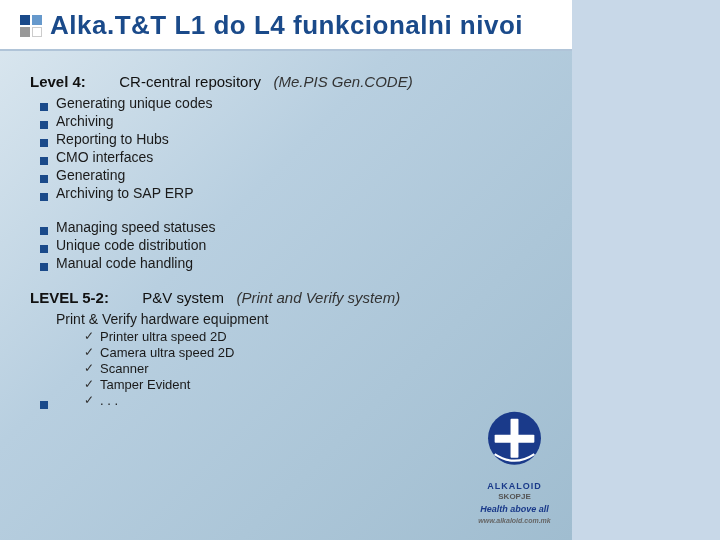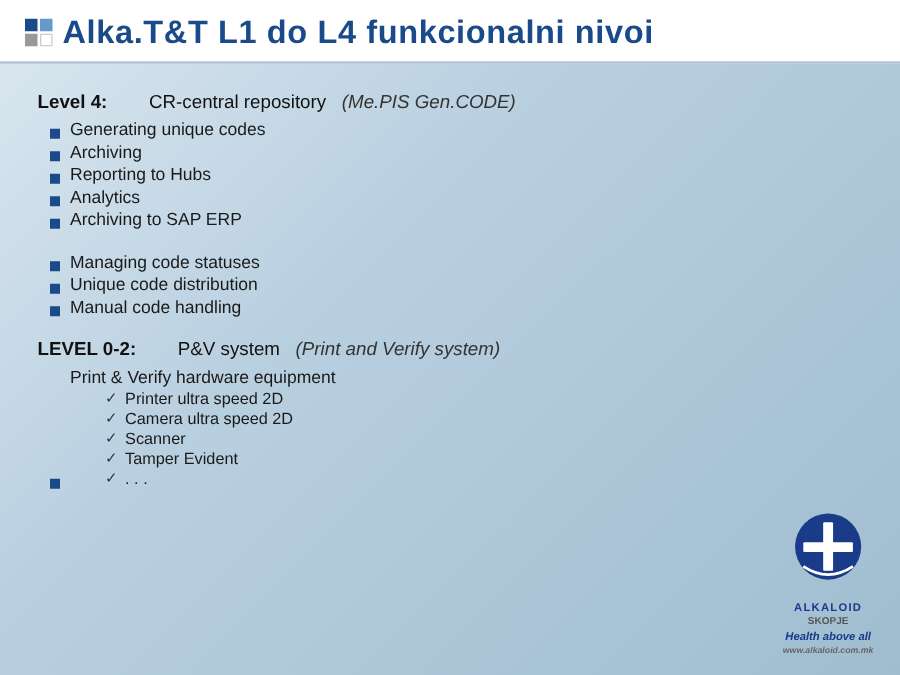"Alka.T&T L1 do L4 funkcionalni" .slide { width: 720px -> 572px }
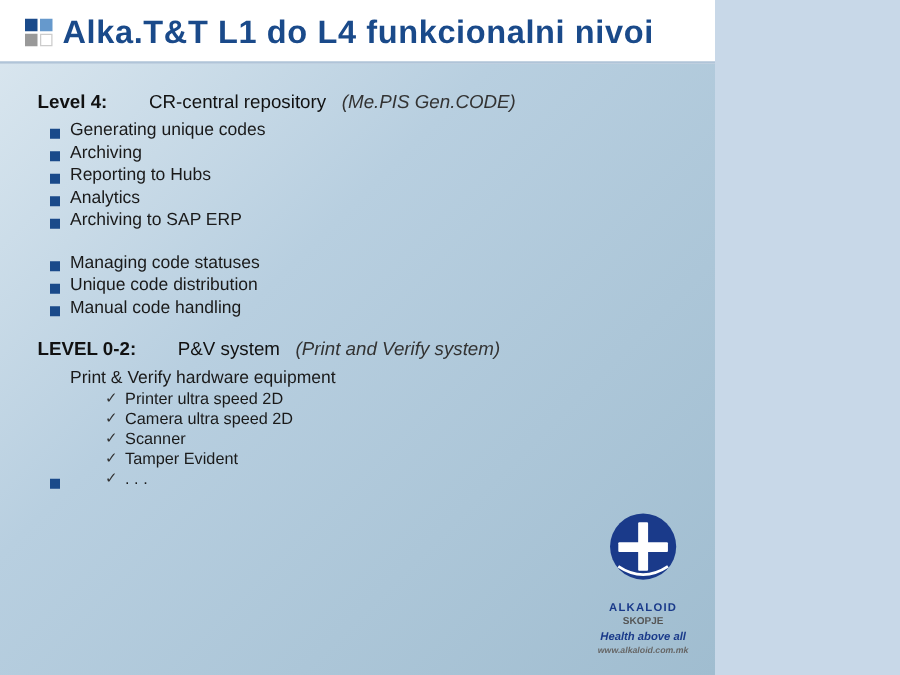"CMO interfaces" li { html: none -> <li> <span></span> <span>CMO interfaces</span> </li> }
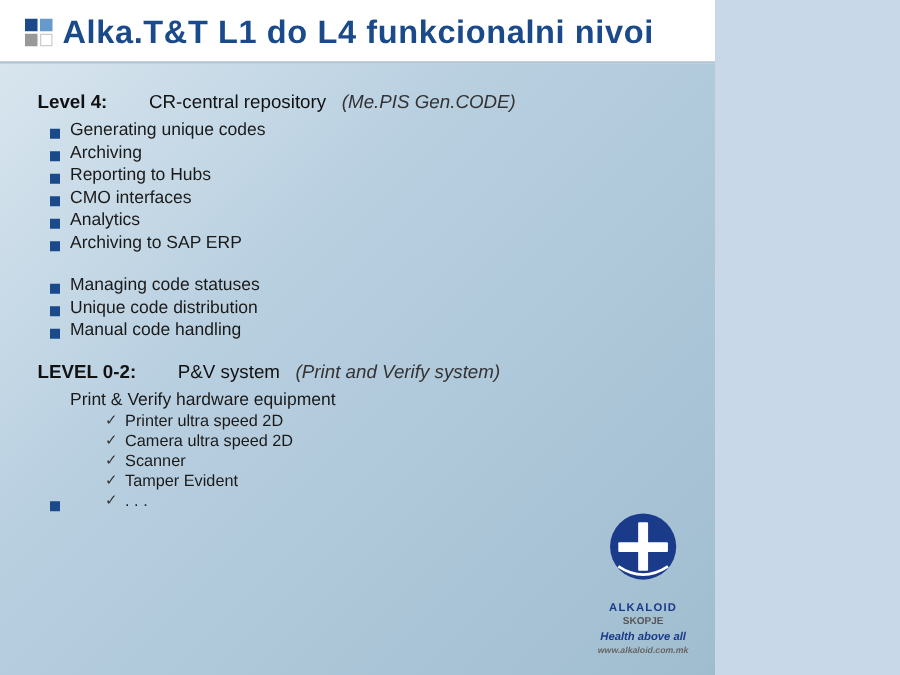"Analytics" span { text: Analytics -> Generating }
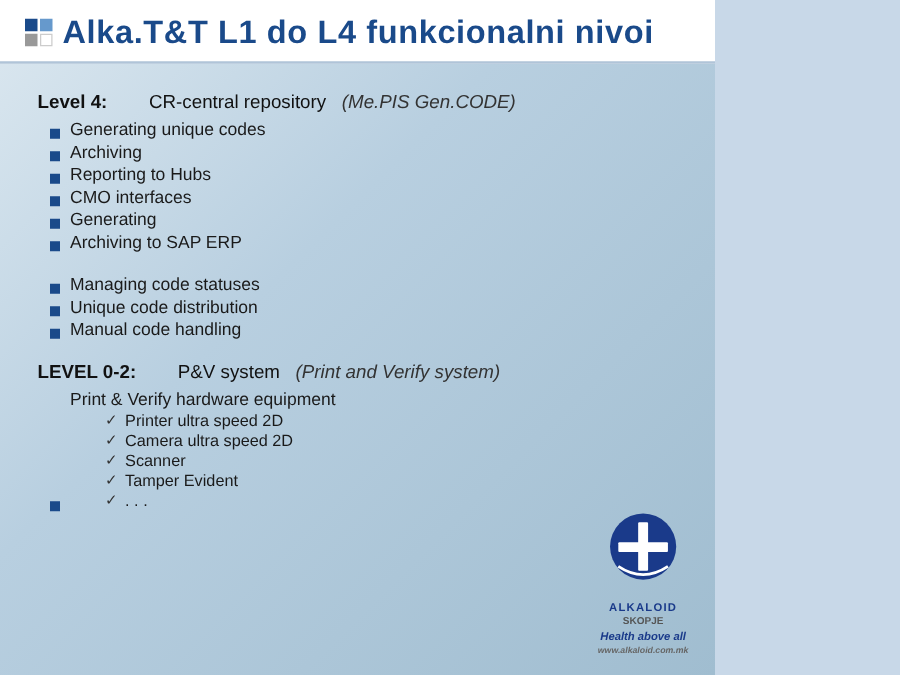"Managing code statuses" span { text: code -> speed }
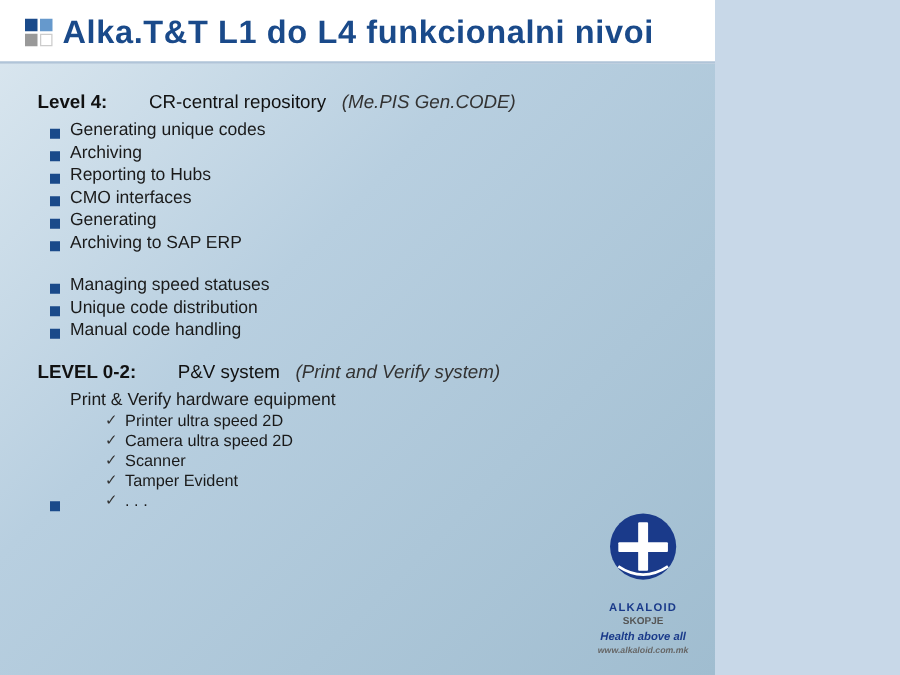"LEVEL 0-2:" span.level-label { text: 0-2 -> 5-2 }
